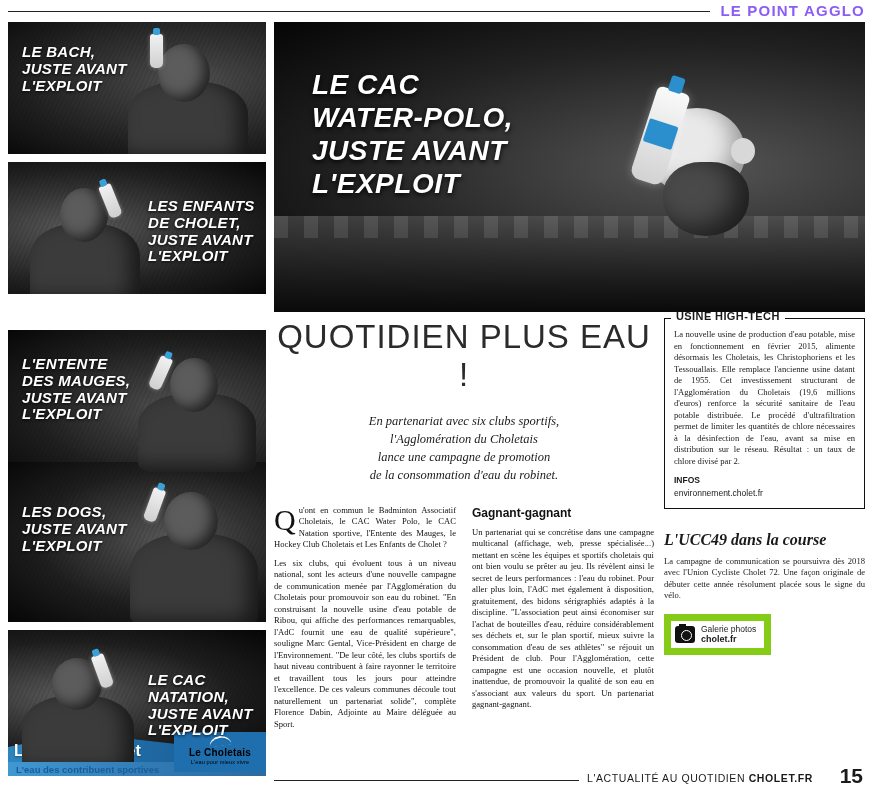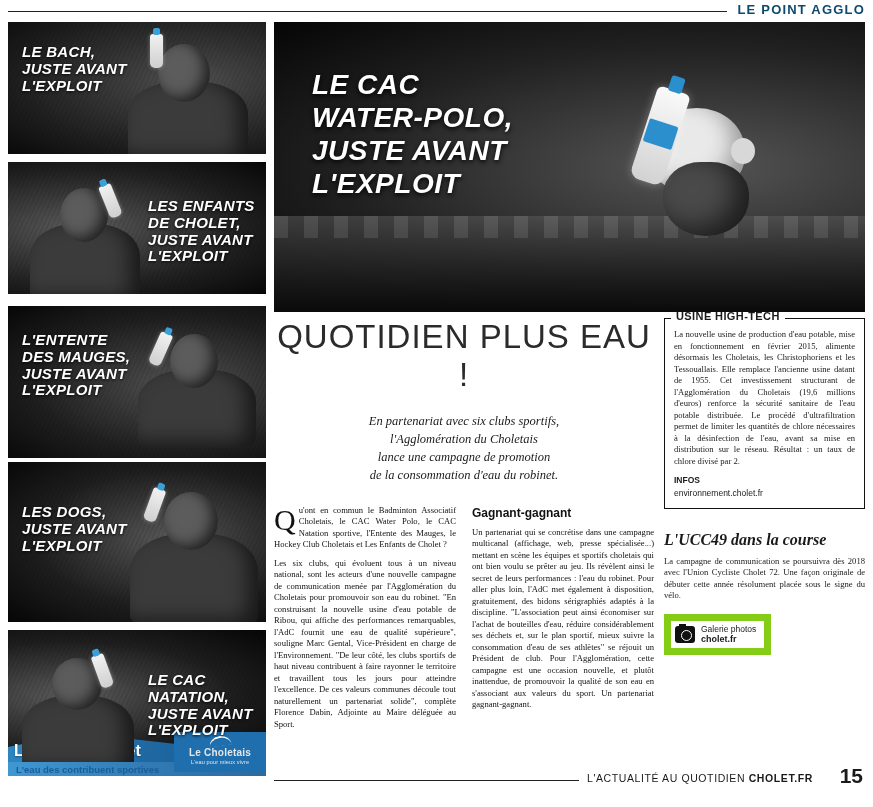"LE POINT AGGLO" .header-title { color: #0c4a6e -> #8b5cf6; font-size: 13px -> 15px }
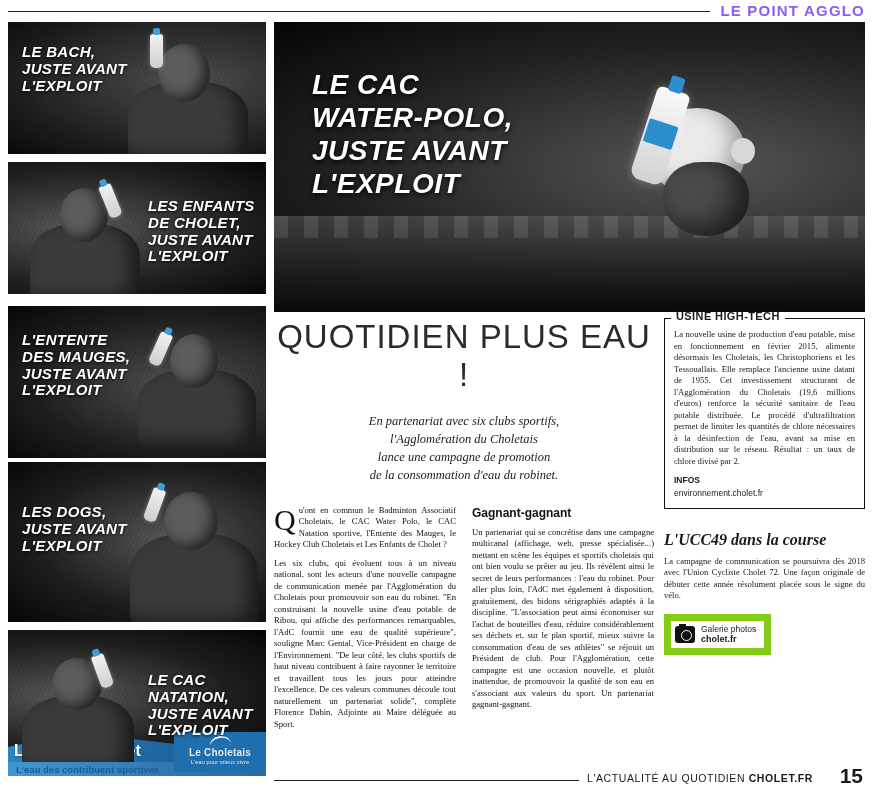"L'ENTENTE" #p3 { top: 284px -> 308px }
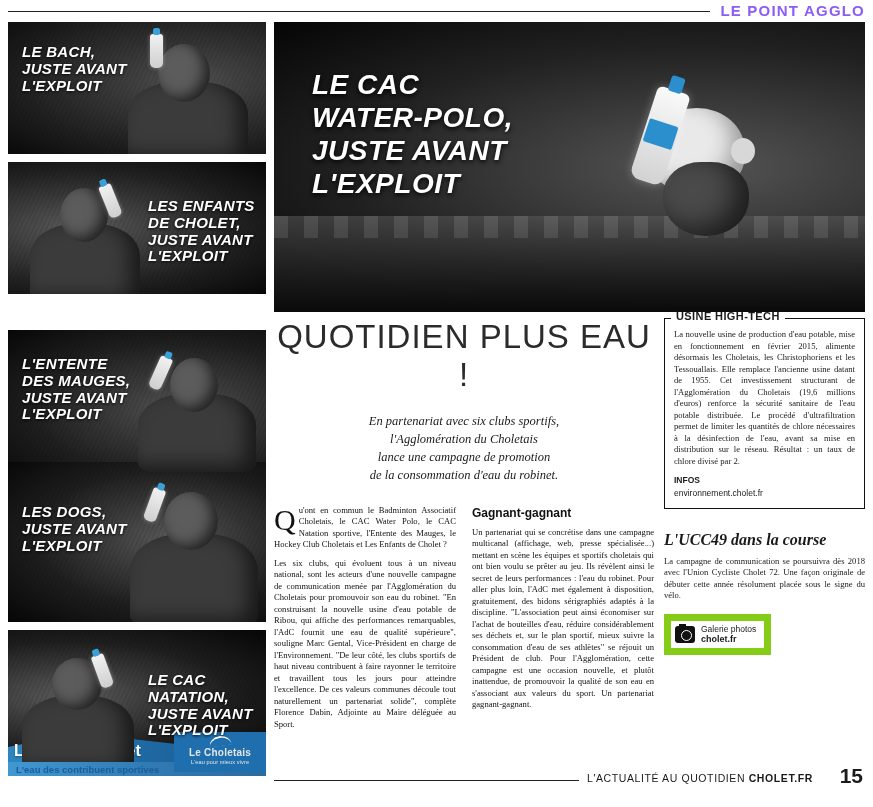"Le Choletais" .logo-box { color: #e5e5e5 -> #000000 }
